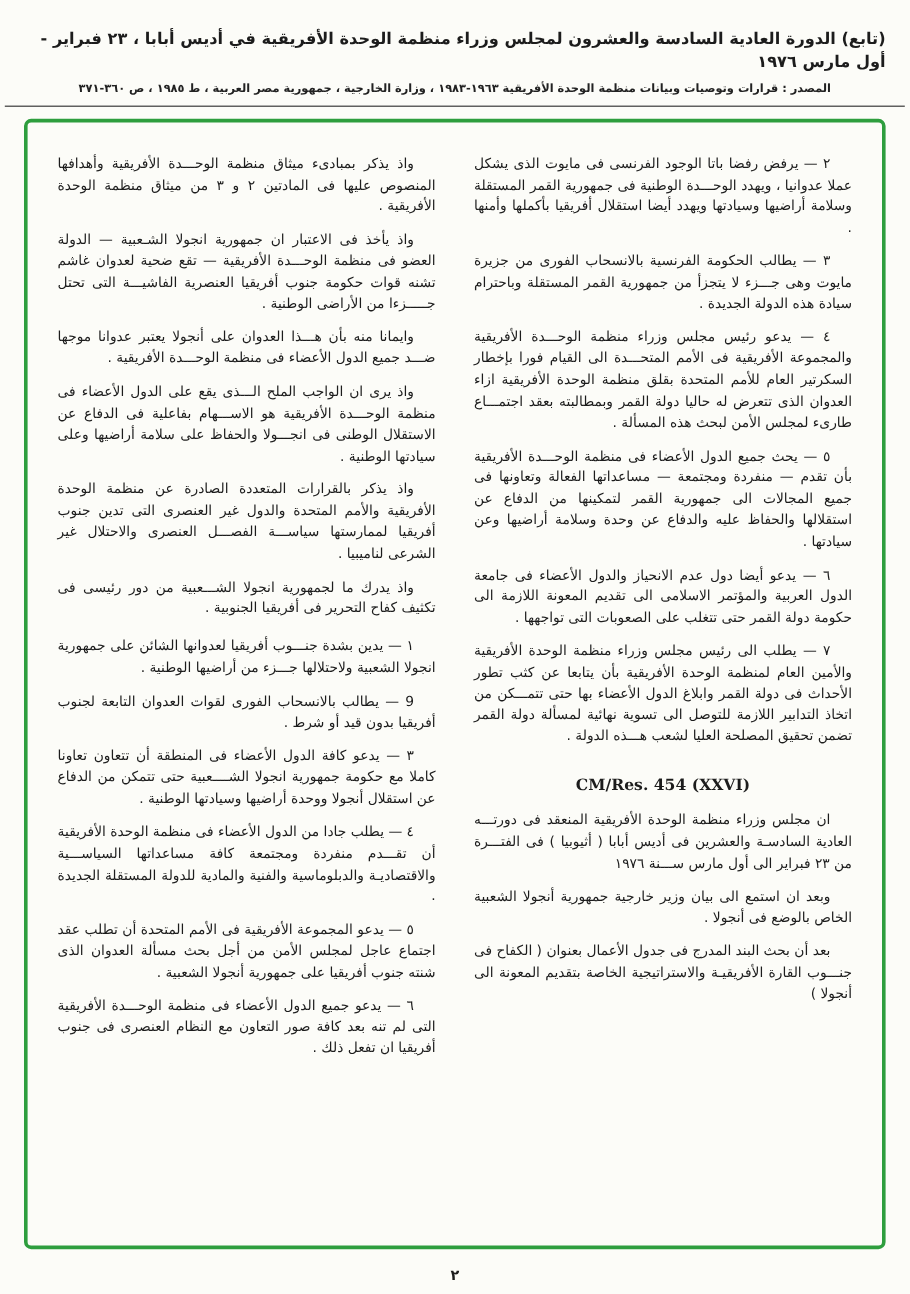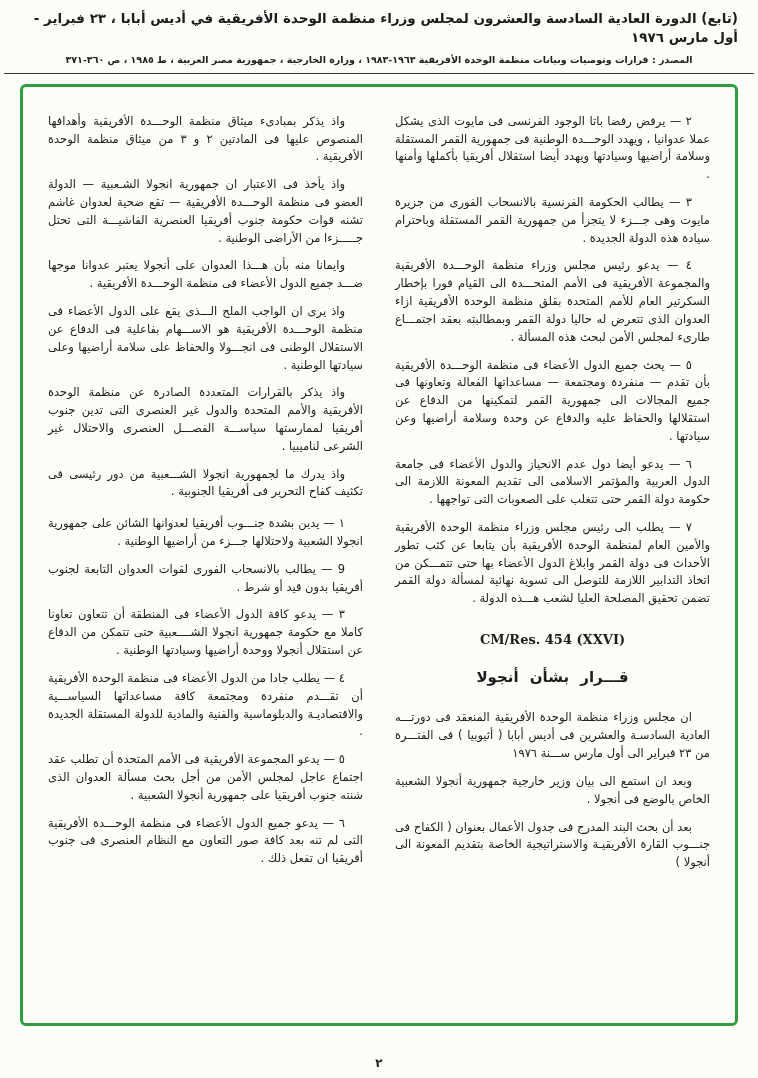"(تابع) الدورة العادية السادسة والعشرون" .doc-header { padding: 9px 16px 8px -> 24px 16px 8px }
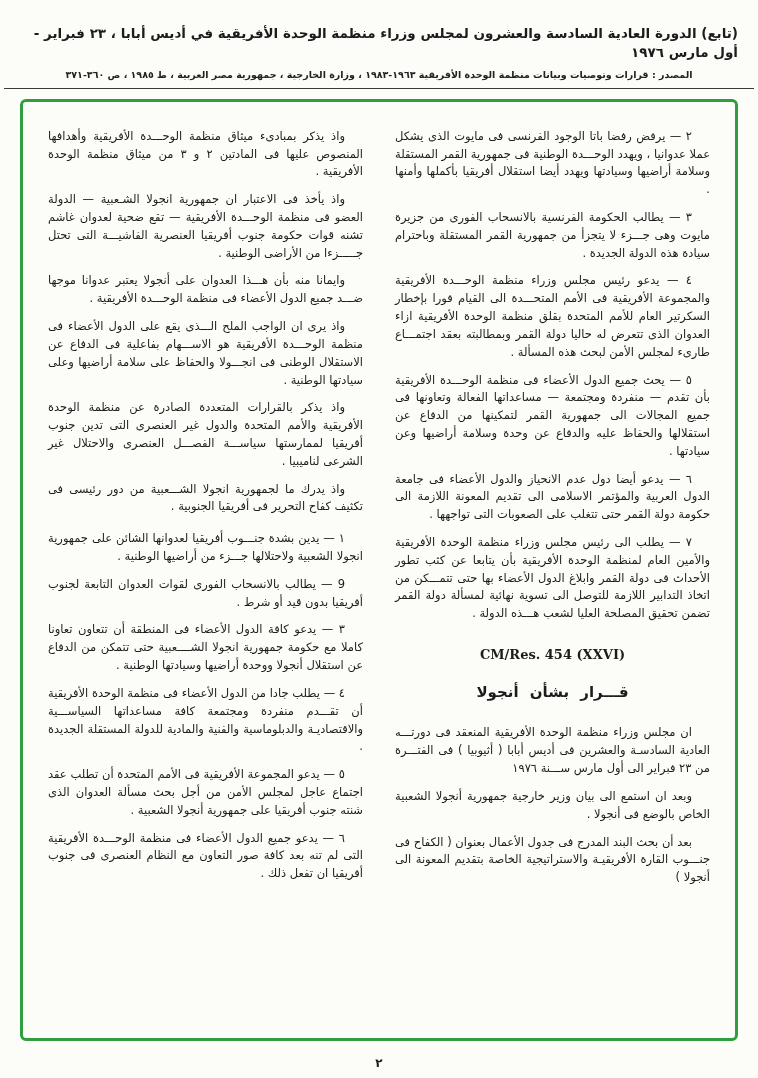"قـــرار بشأن أنجولا" h2.res-title { html: <h2>قـــرار بشأن أنجولا</h2> -> none }
